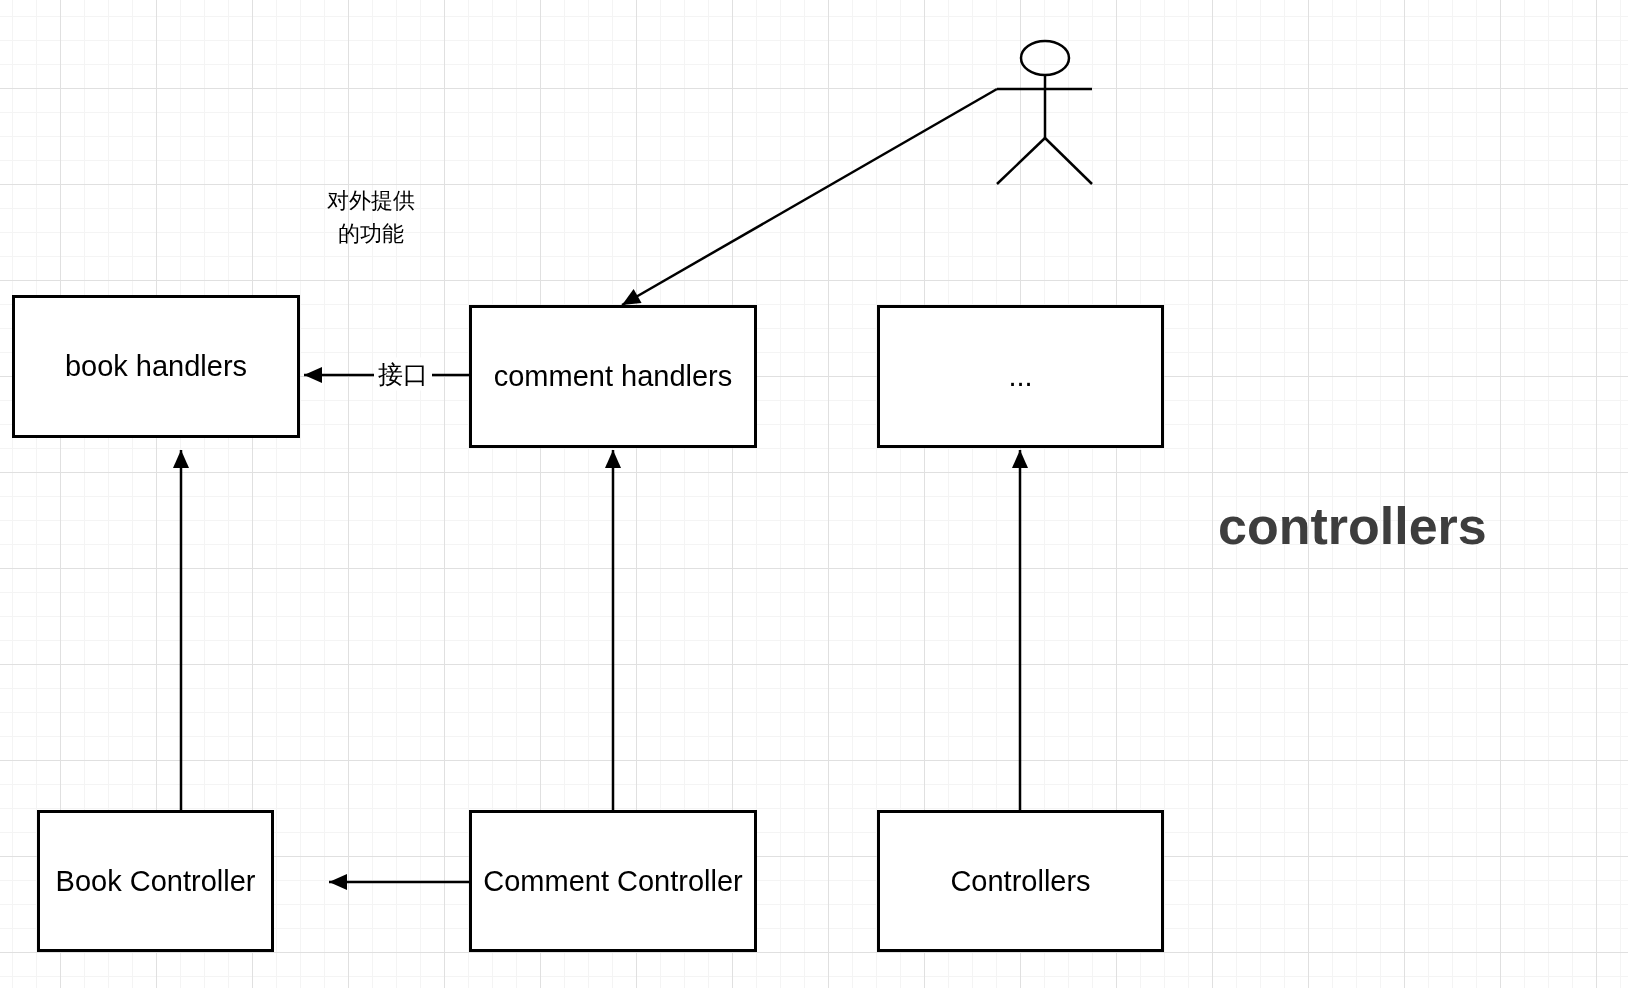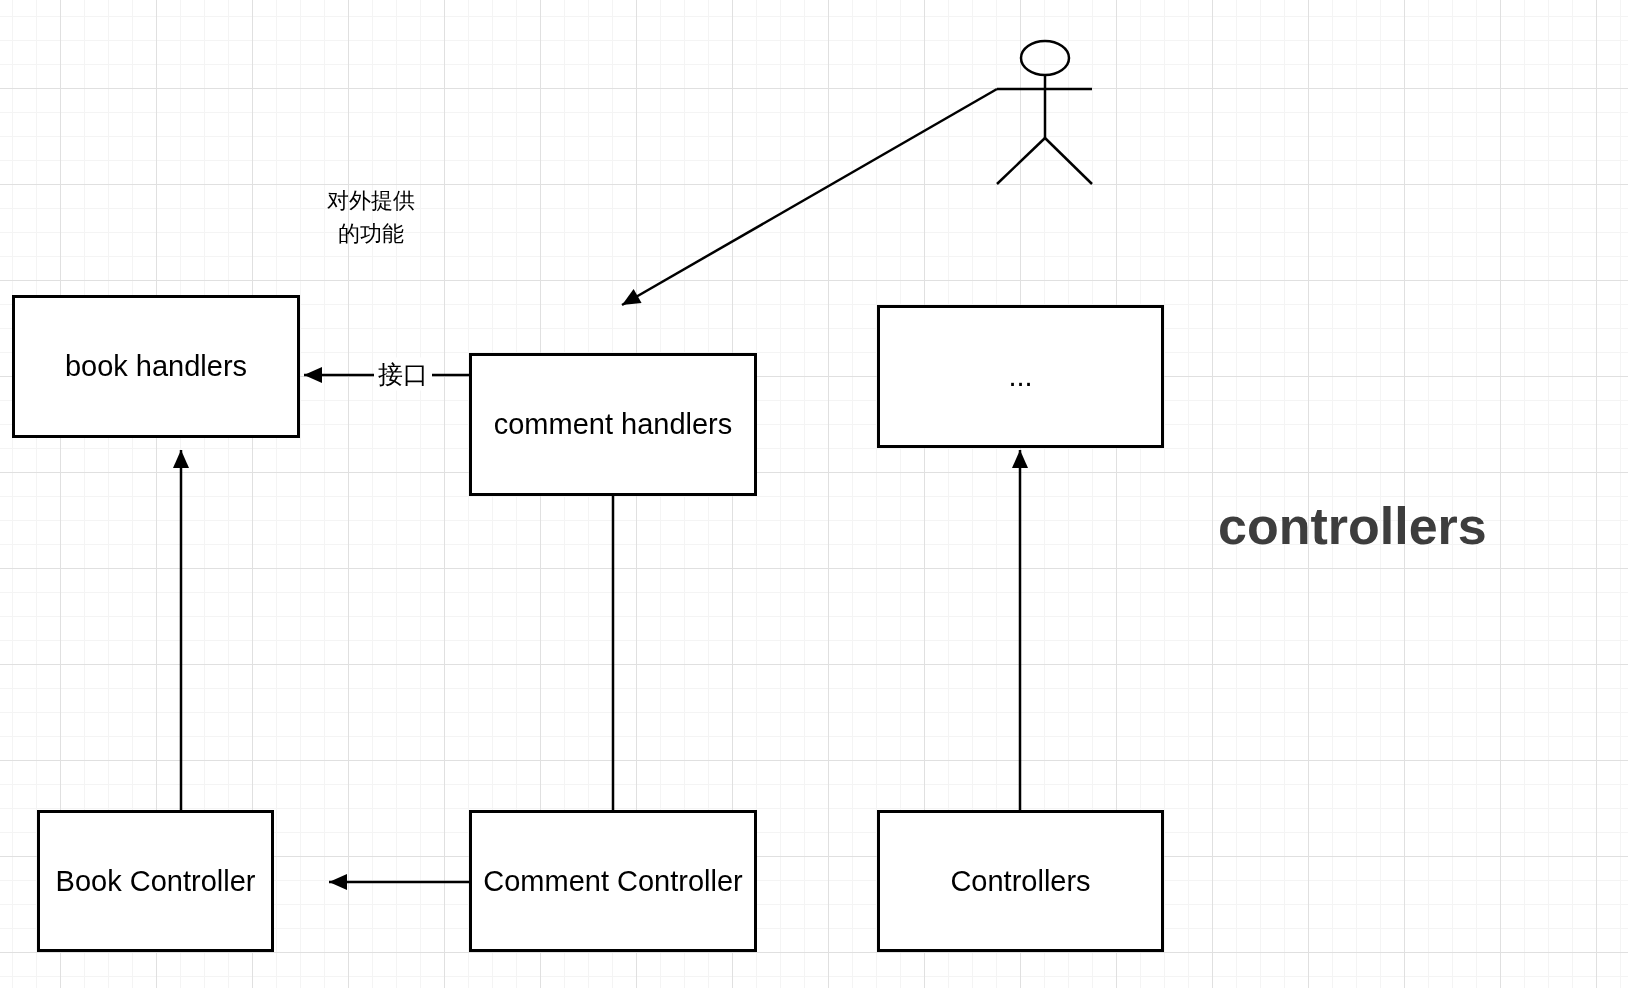"comment handlers" .node-comment-handlers { margin-top: 48px -> none }
